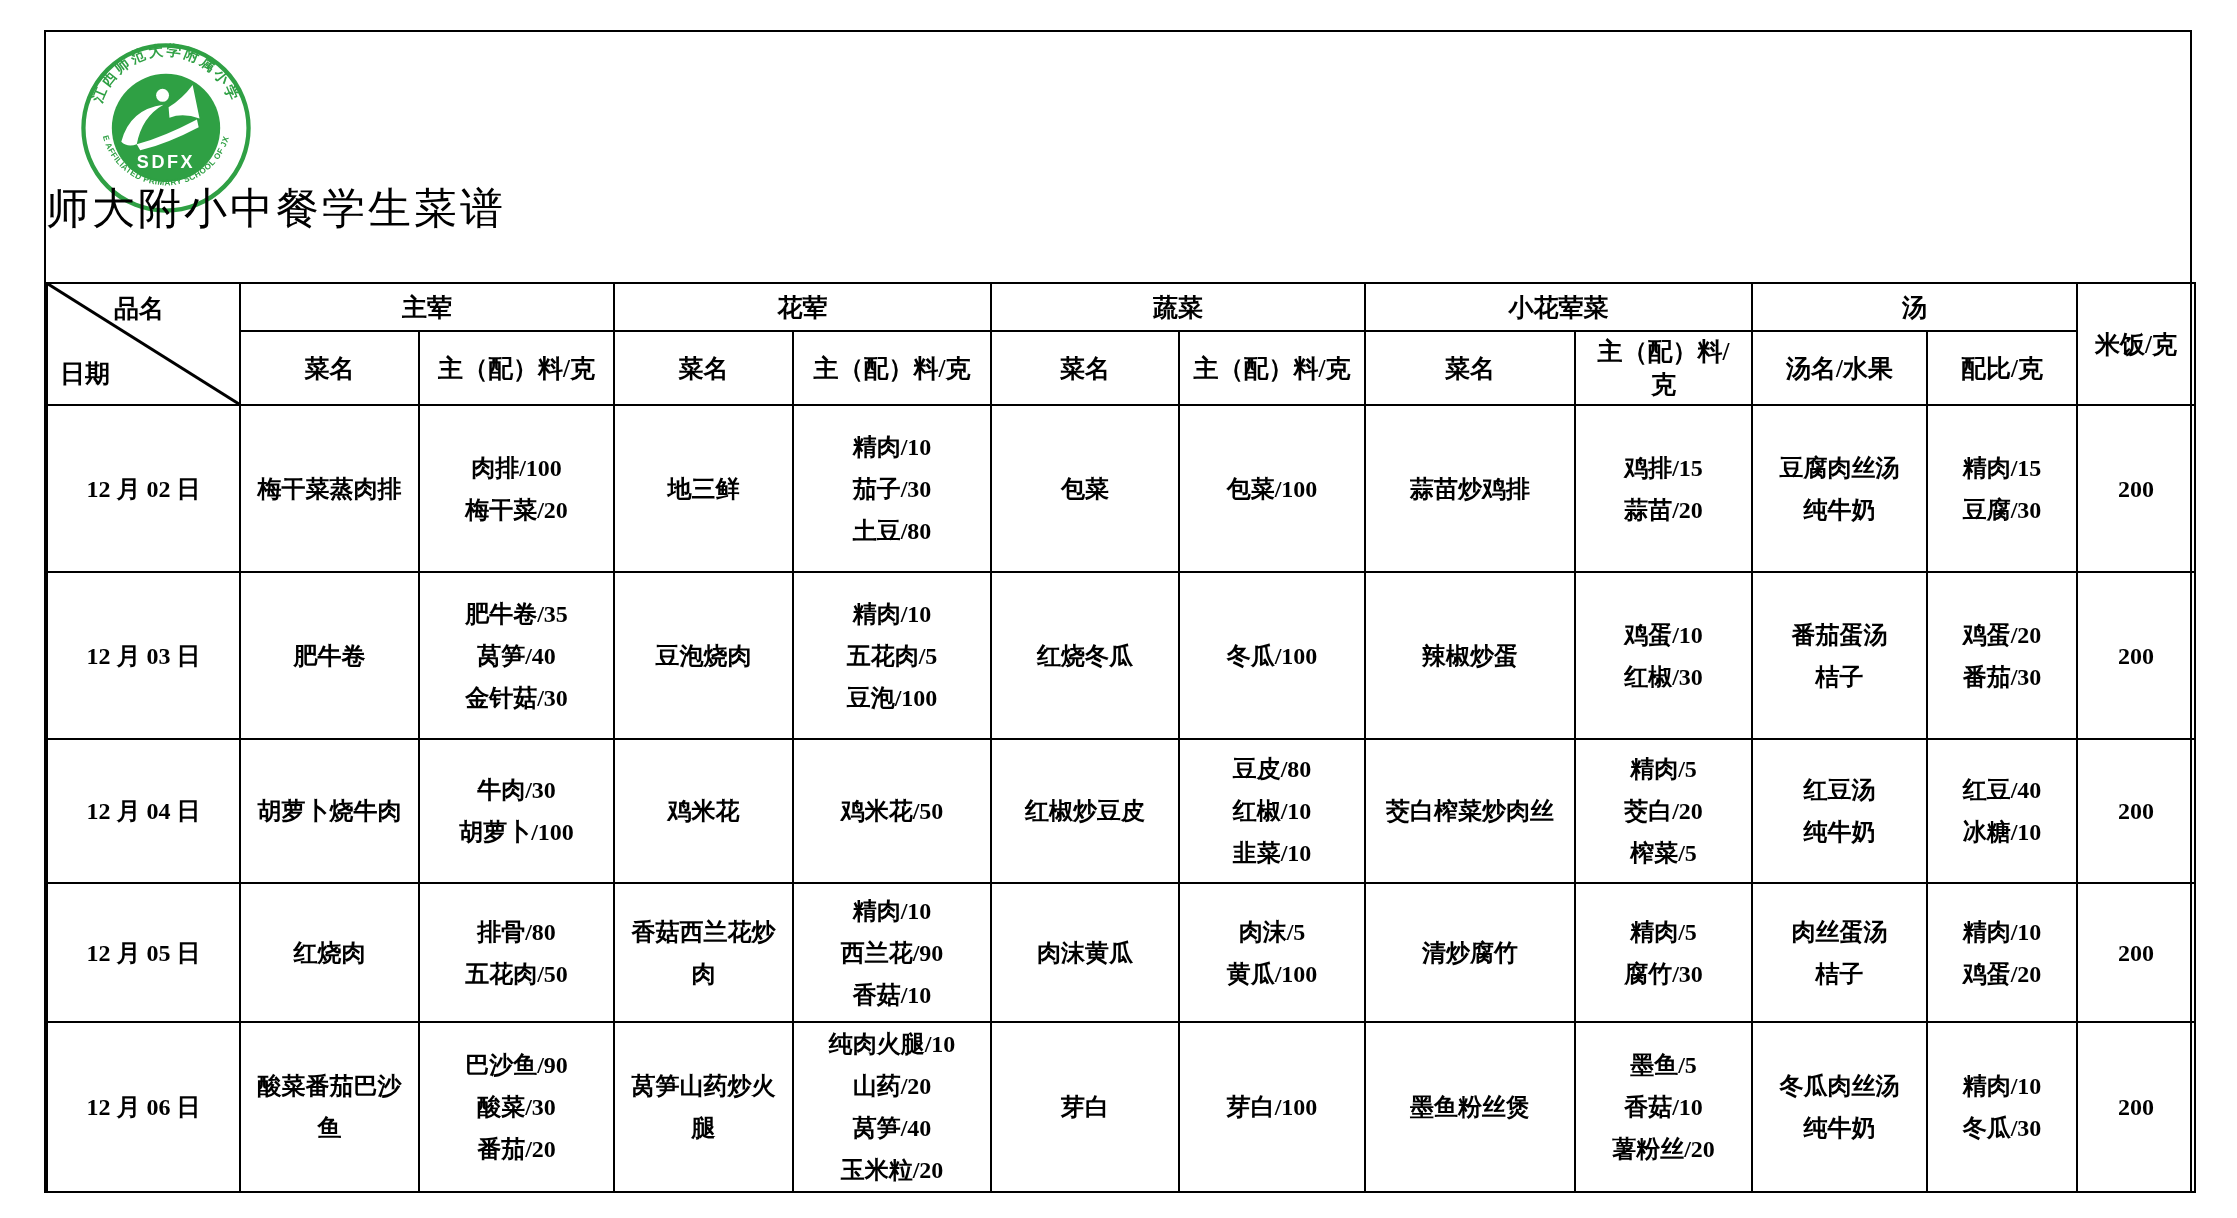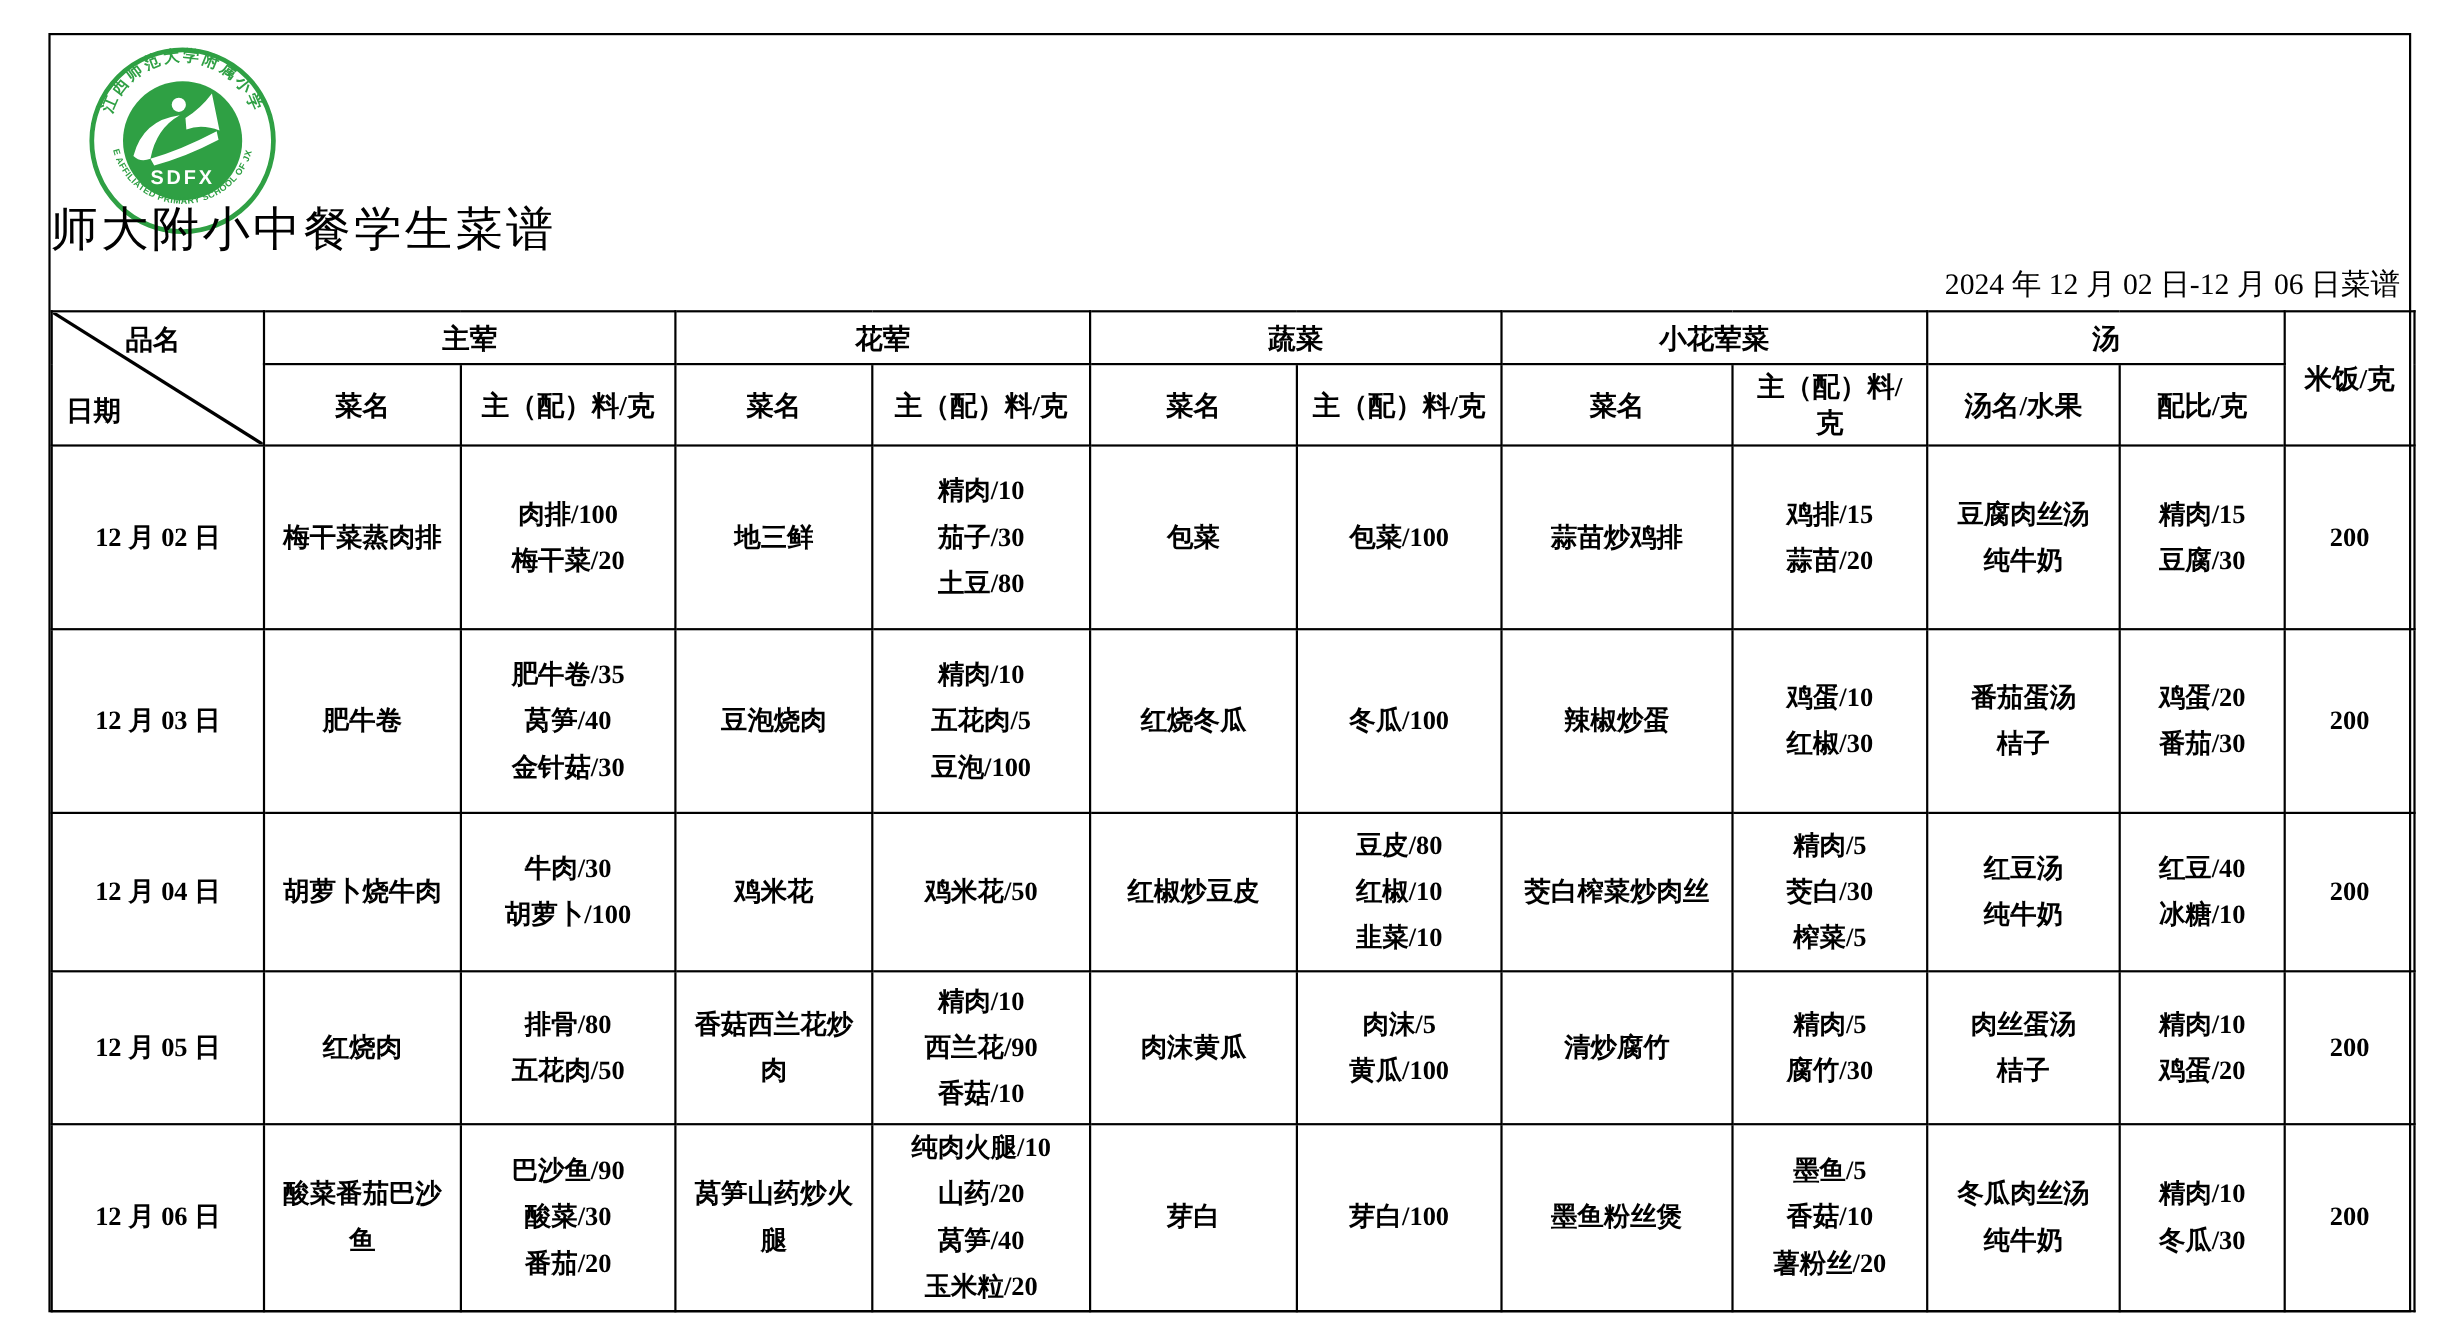"2024 年 12 月 02" div.daterange { html: <div>2024 年 12 月 02 日-12 月 06 日菜谱</div> -> none }
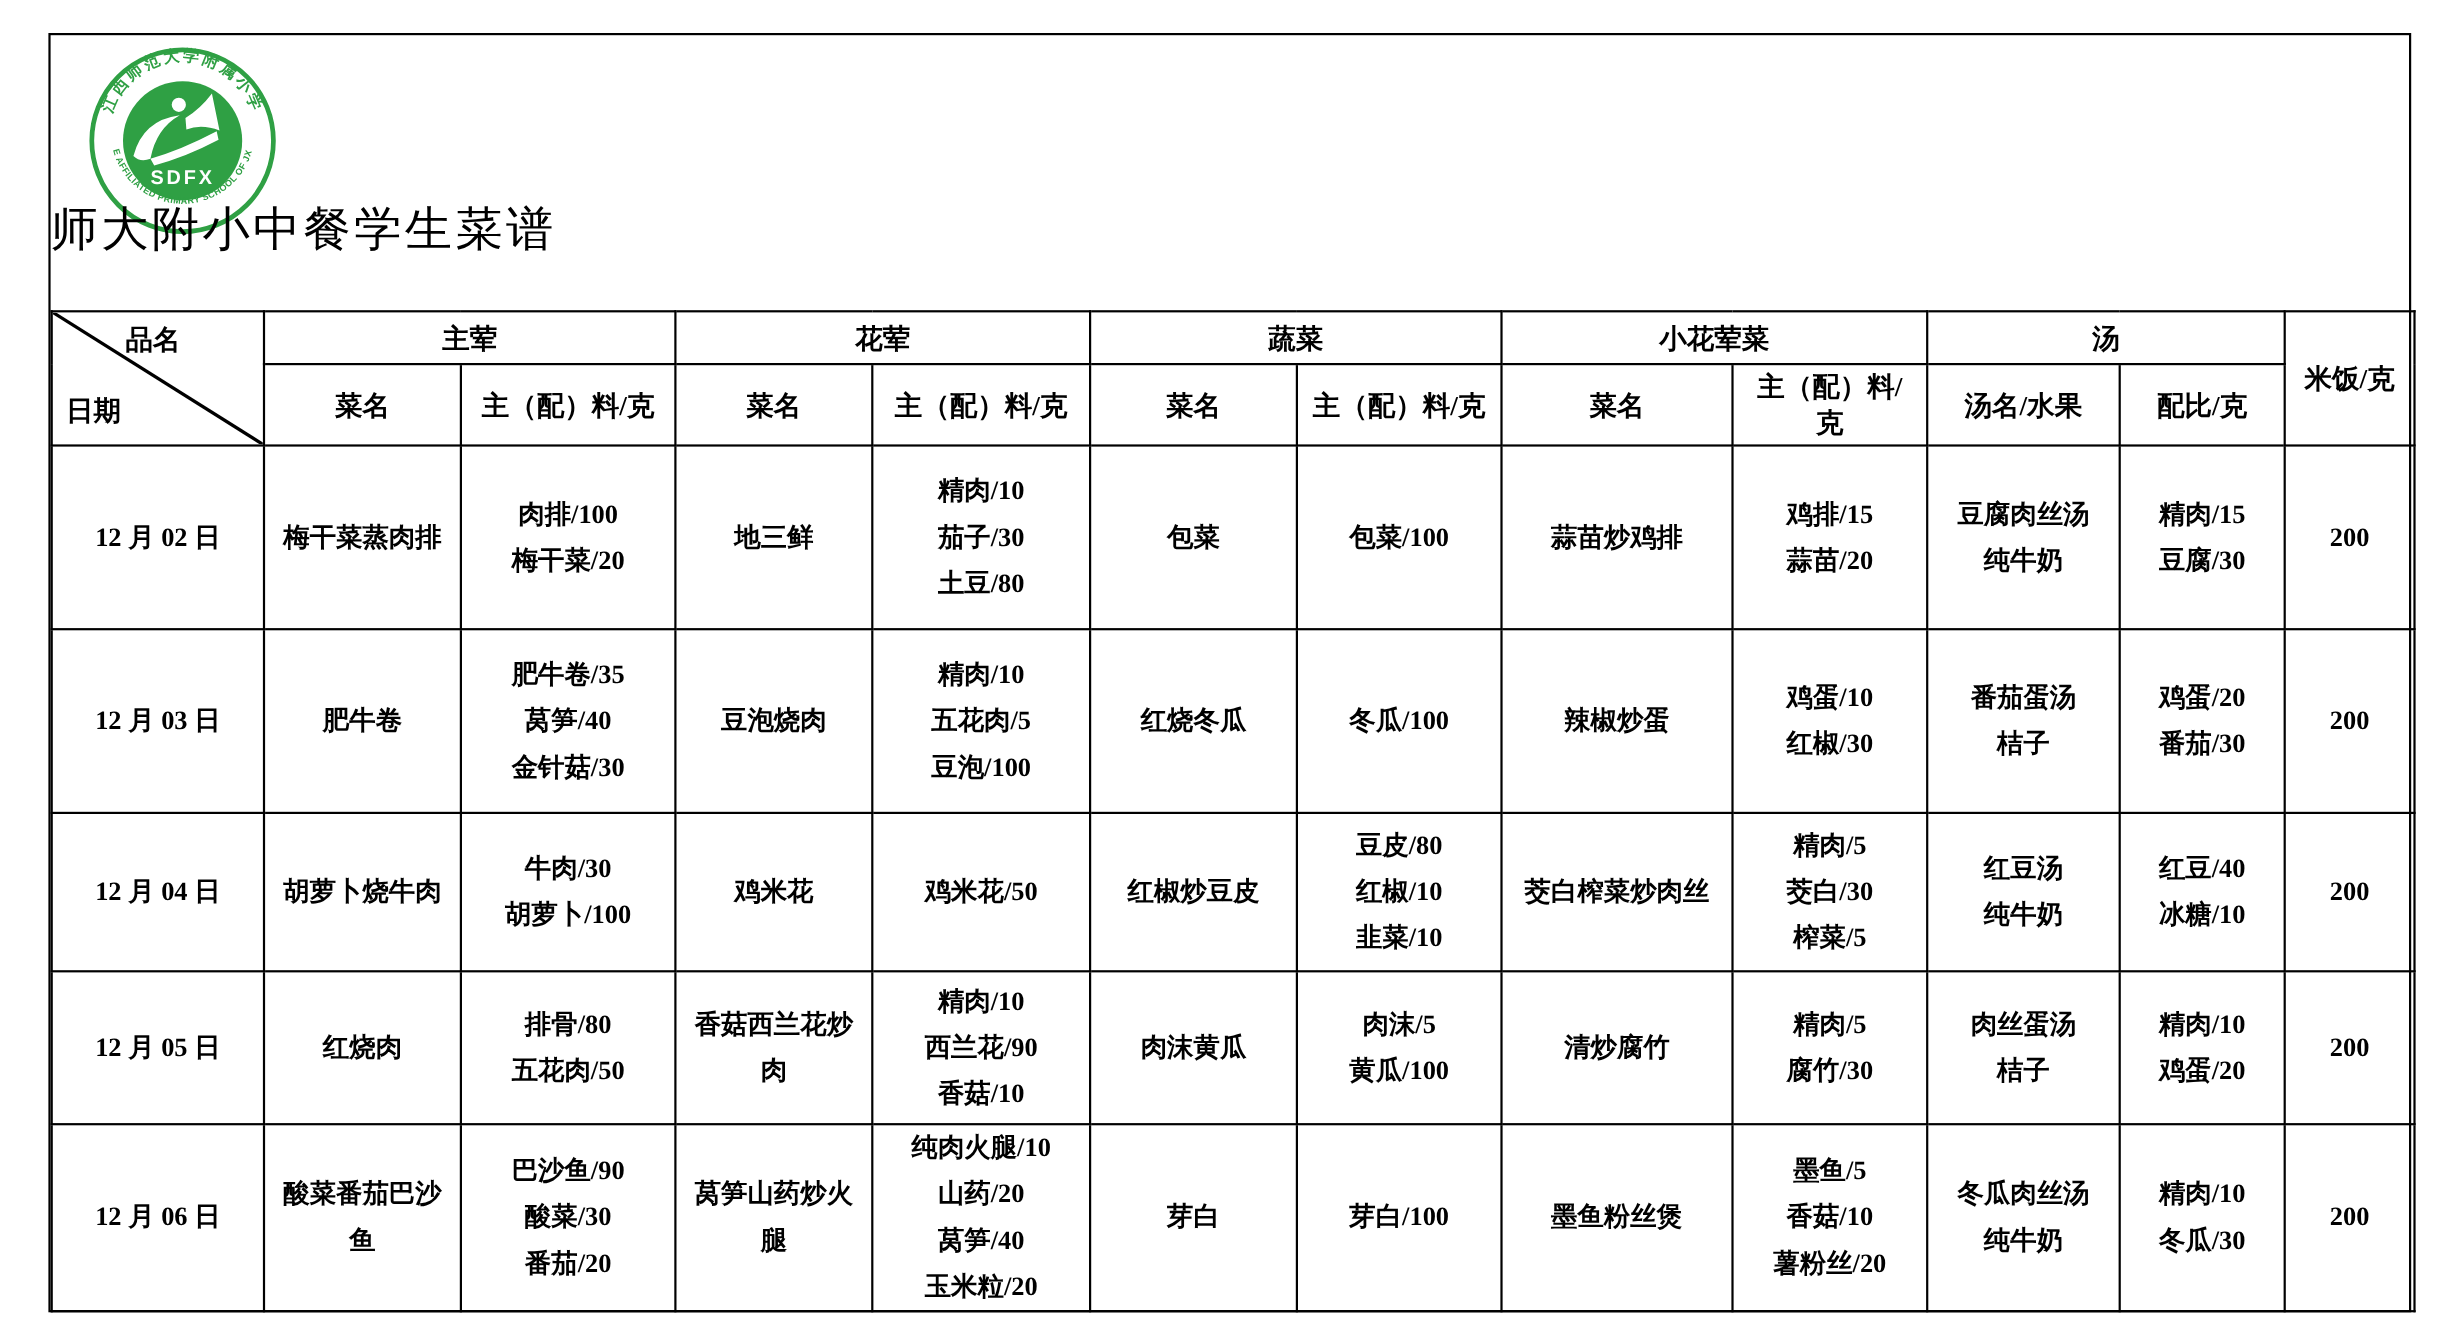"茭白/30" div.cell-line { text: /30 -> /20 }
